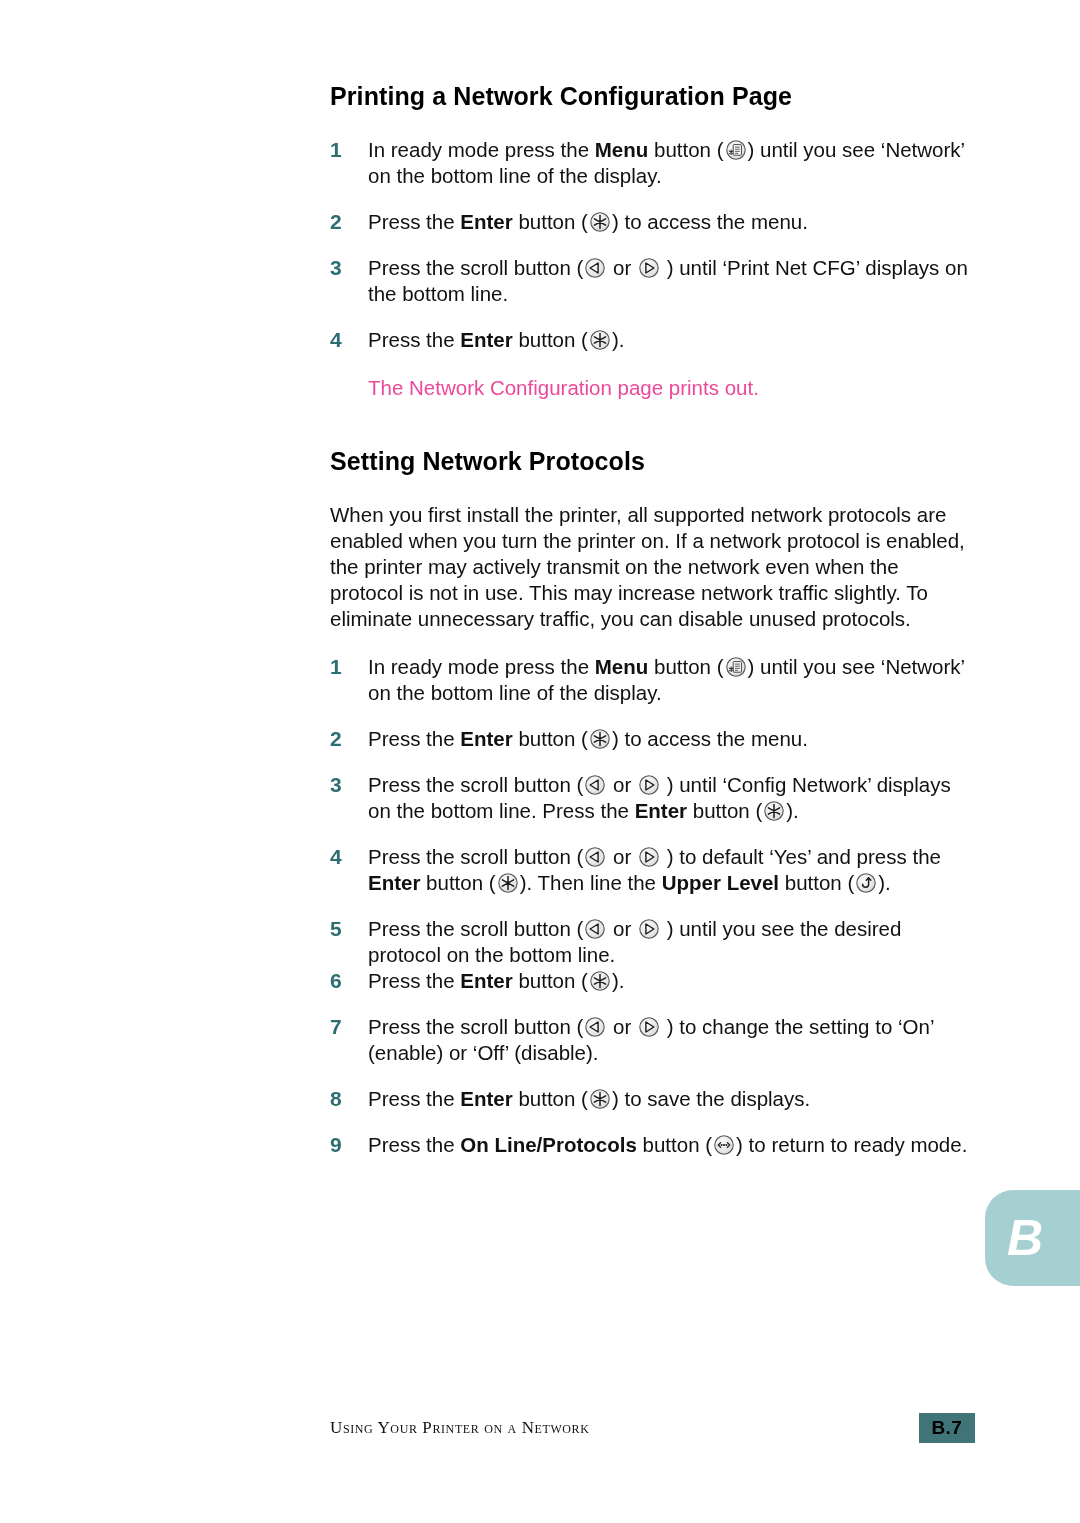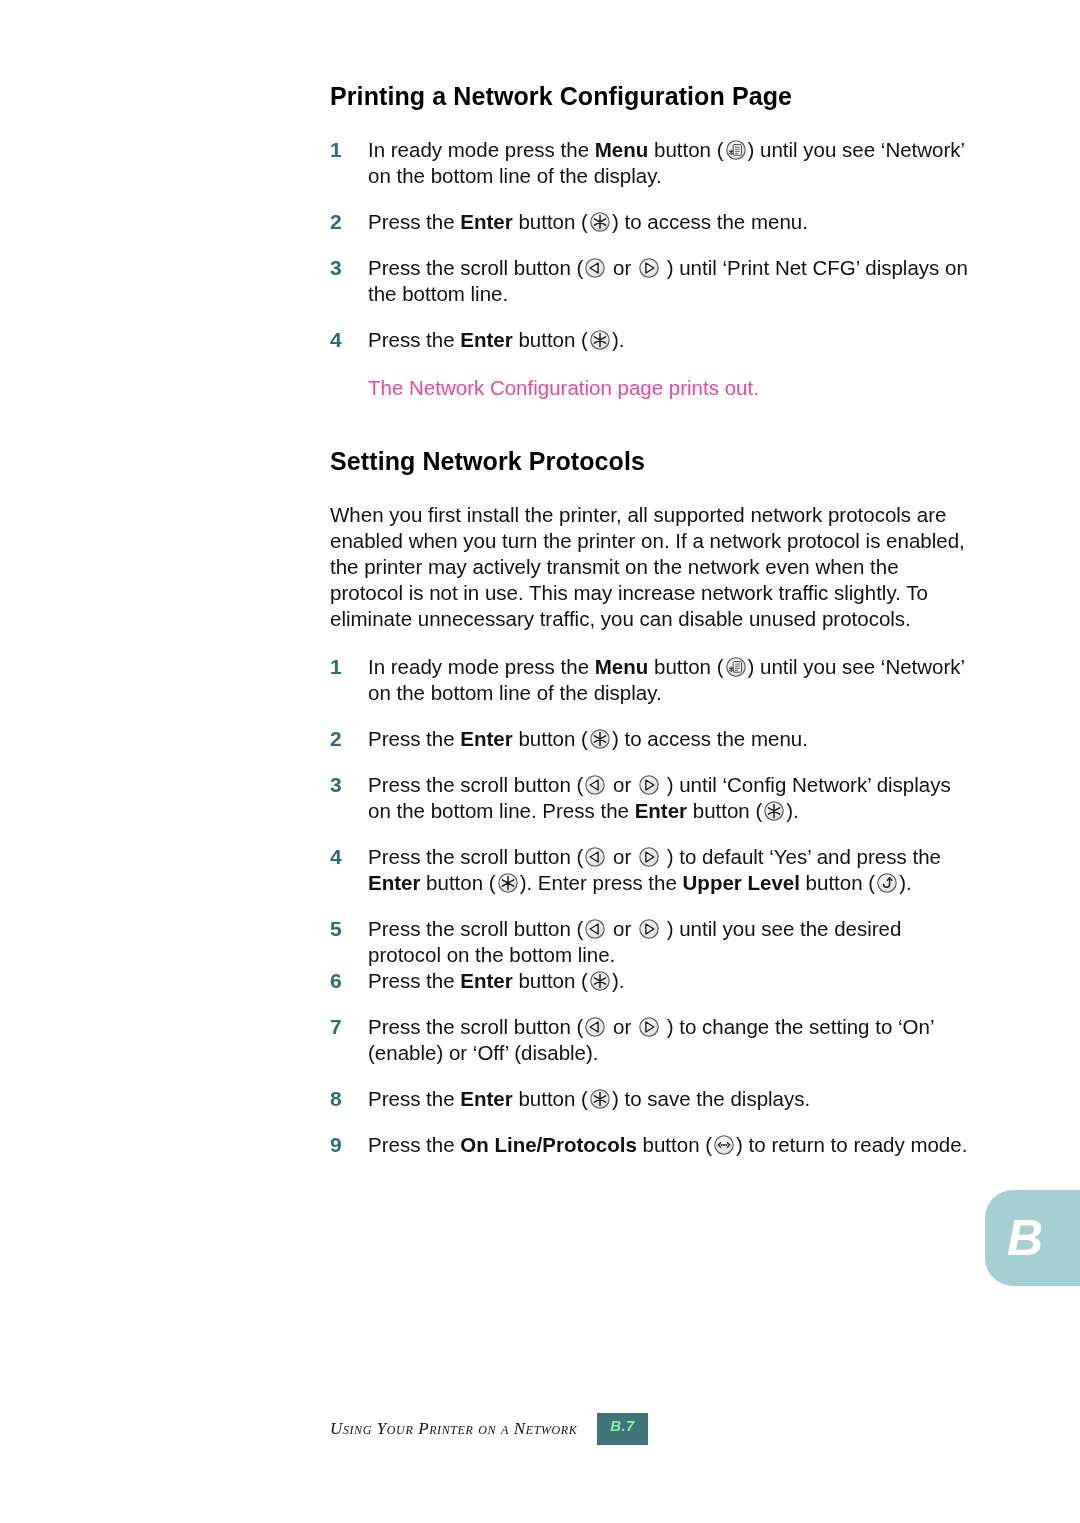"). Enter press the" span { text: Enter press -> Then line }
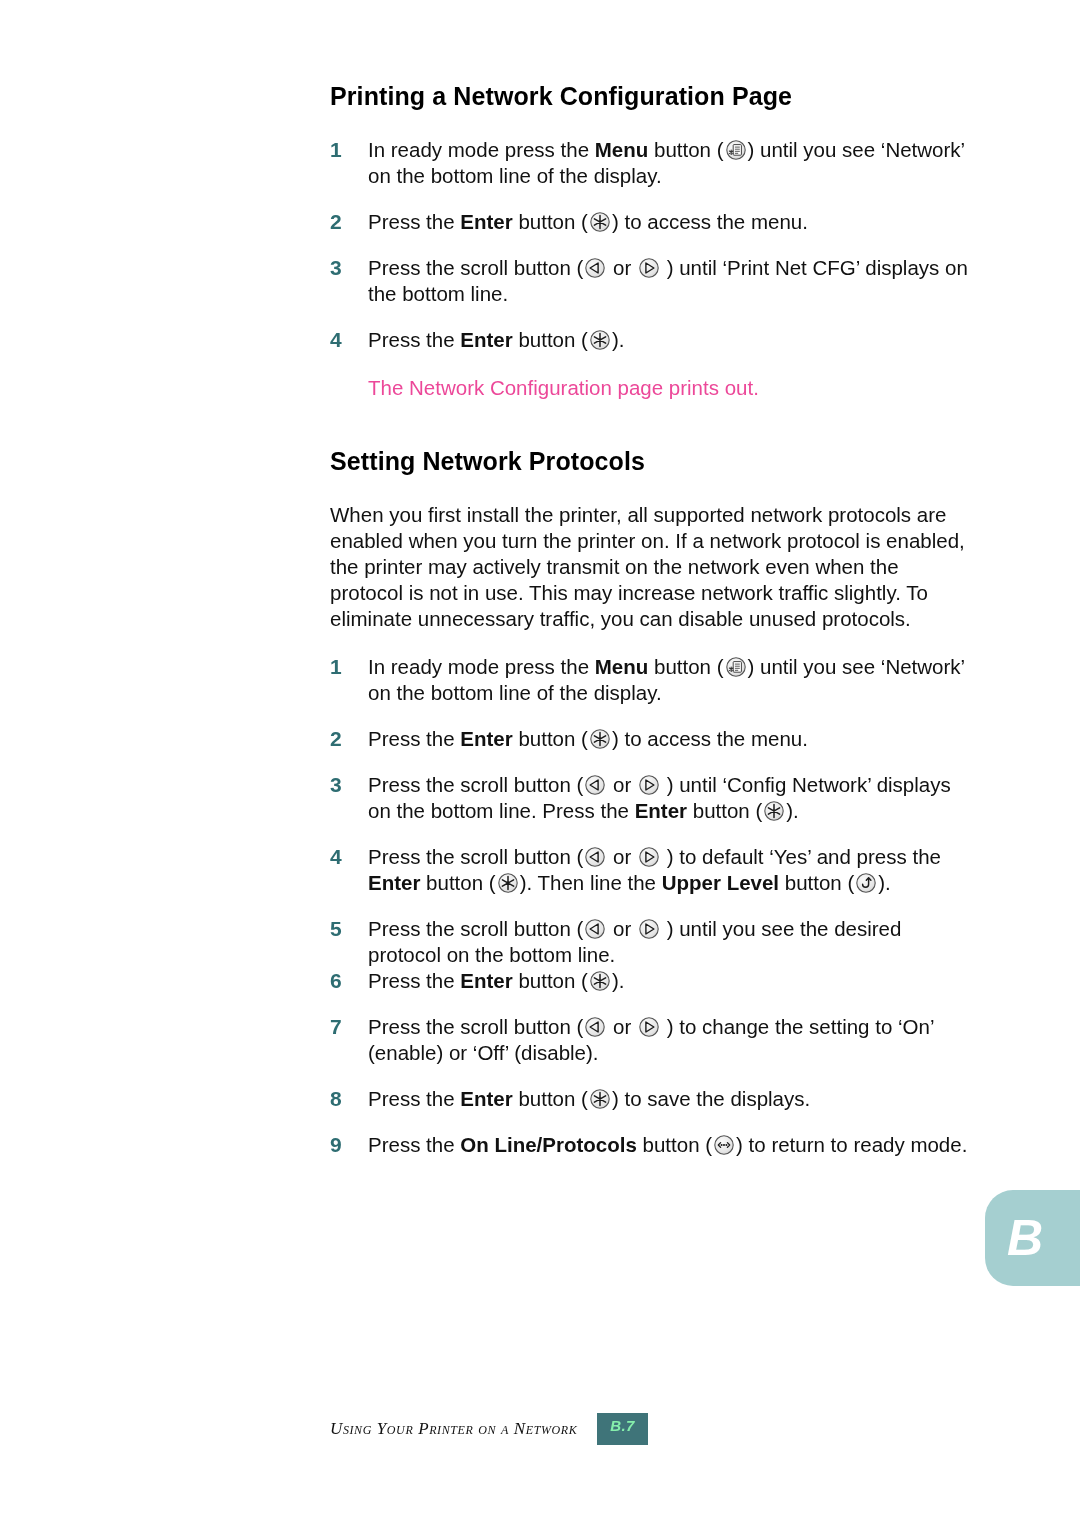"Using Your Printer on a" .footer { font-style: italic -> none; justify-content: flex-start -> space-between }
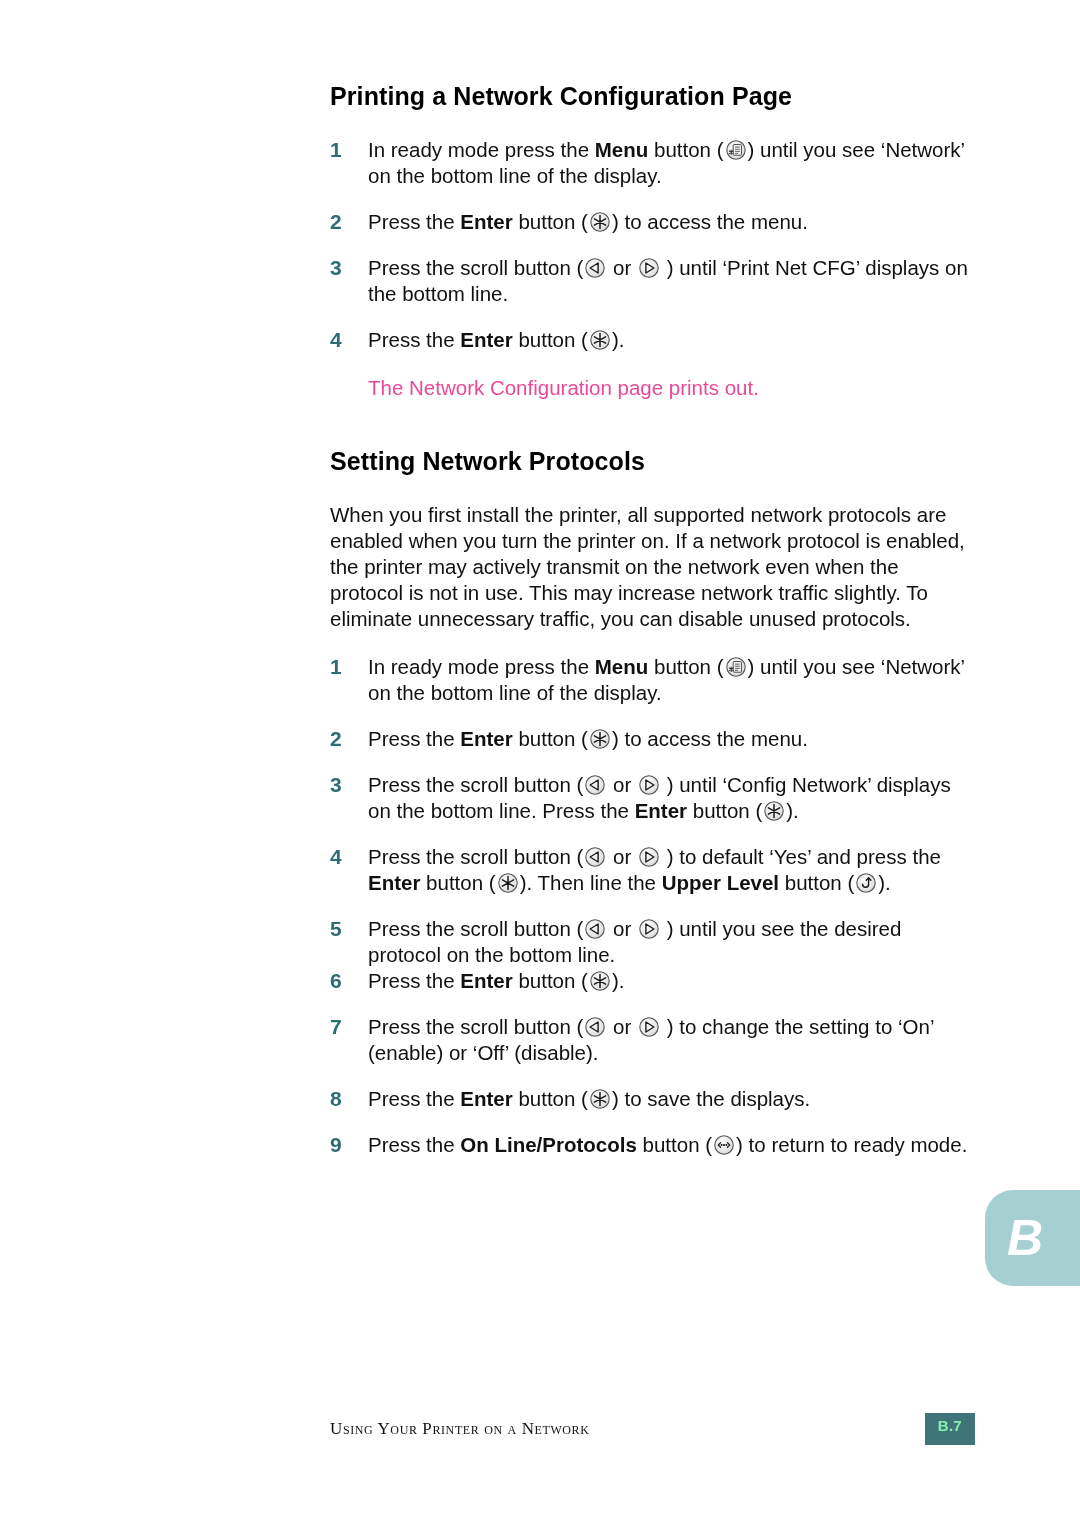"B.7" .footer-page { color: #86efac -> #000000; font-size: 15px -> 19px; padding: 5px 13px 12px 13px -> 5px 13px 6px 13px }
